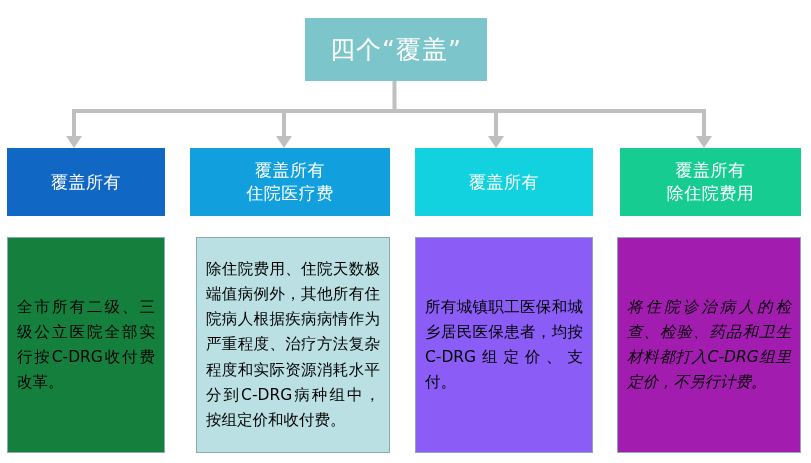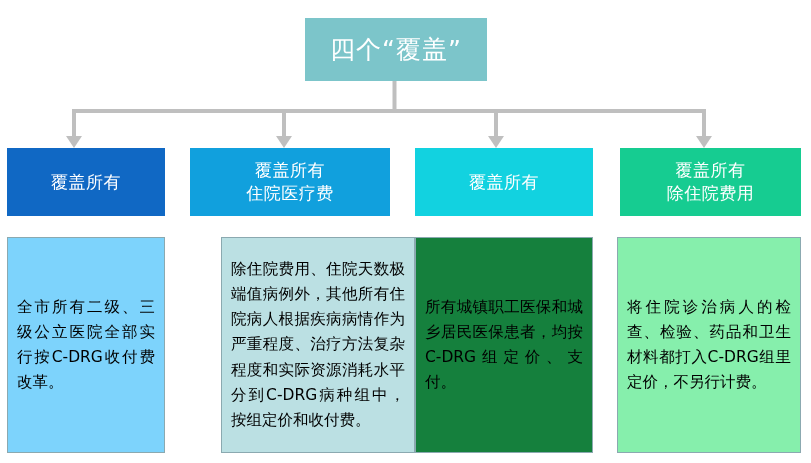"除住院费用、住院天数极端值病例外，其他所有住院病人根据疾病病情作为严重程度、治疗" div.branch-body { margin-left: 25px -> none }
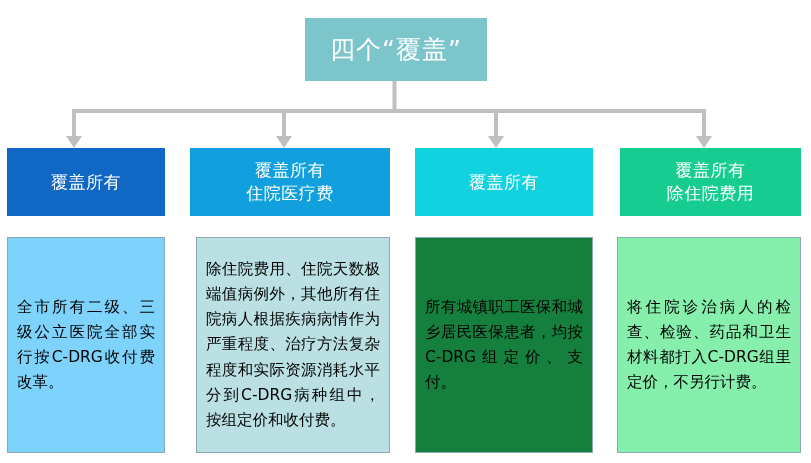"全市所有二级、三级公立医院全部实行按C-DRG收付费改革。" div.branch-body { background: #7dd3fc -> #15803d }
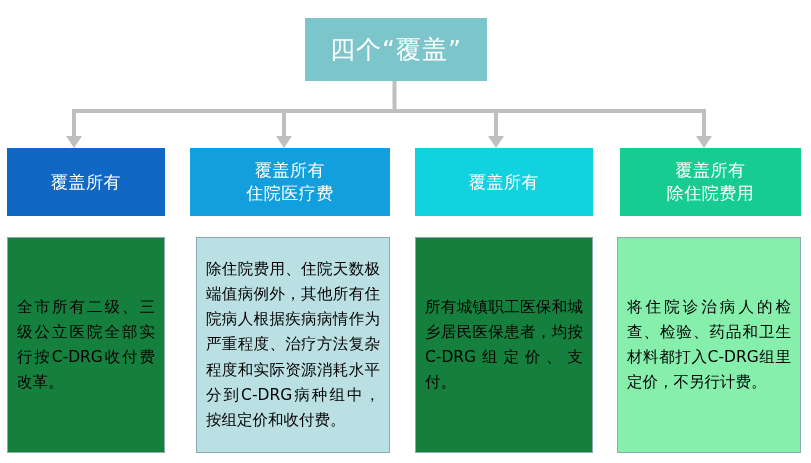"所有城镇职工医保和城乡居民医保患者，均按C-DRG组定价、支付。" div.branch-body { background: #15803d -> #8b5cf6 }
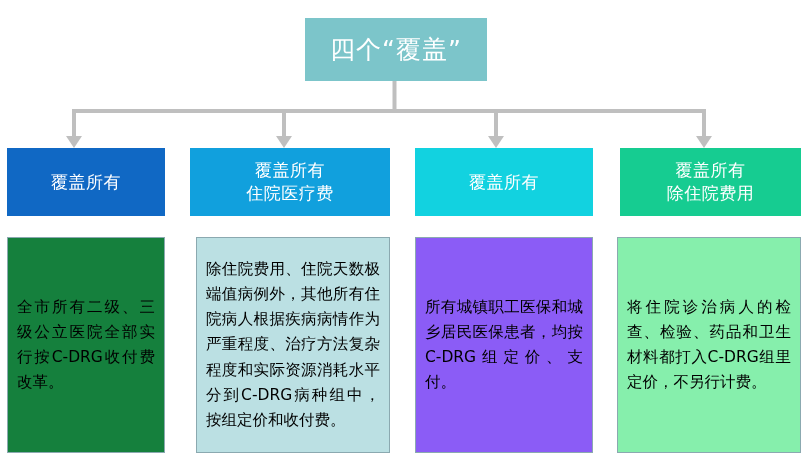"将住院诊治病人的检查、检验、药品和卫生材料都打入C-DRG组里定价，不另行计费。" div.branch-body { background: #86efac -> #a21caf; font-style: none -> italic }
